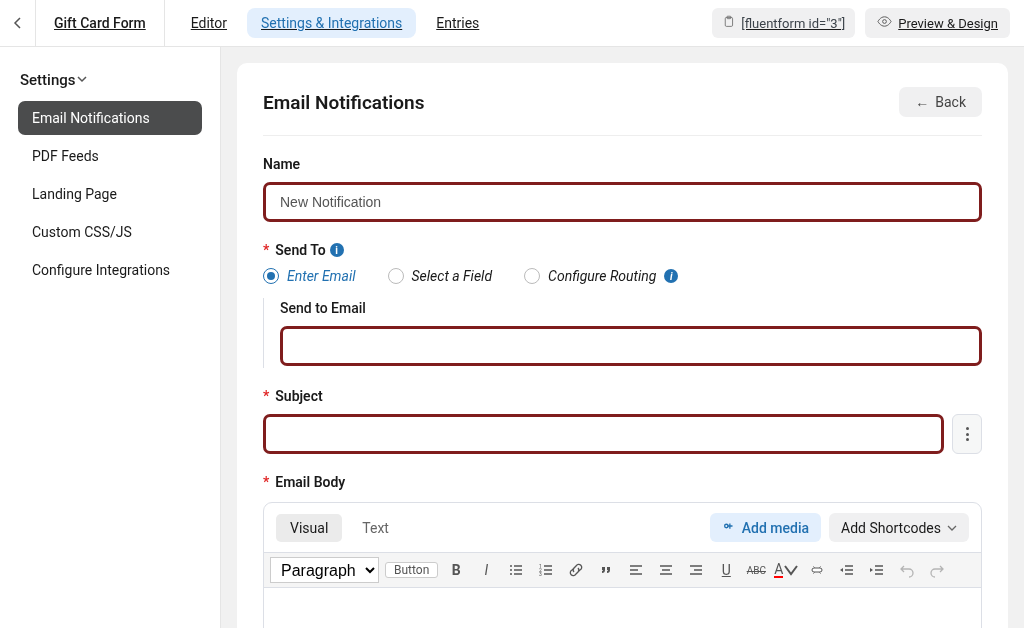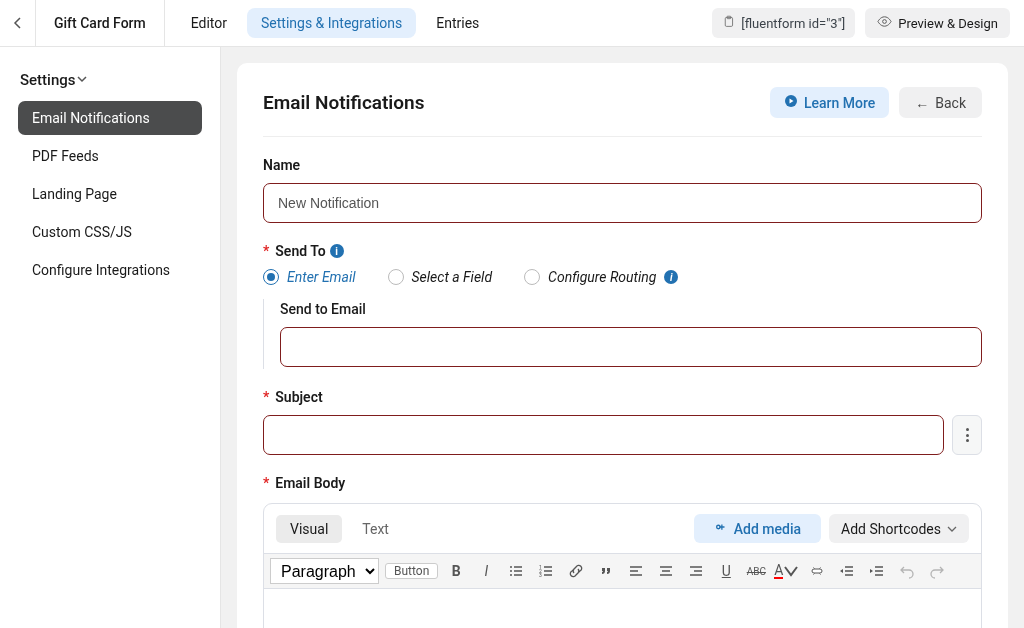"Gift Card Form" .header { text-decoration: none -> underline }
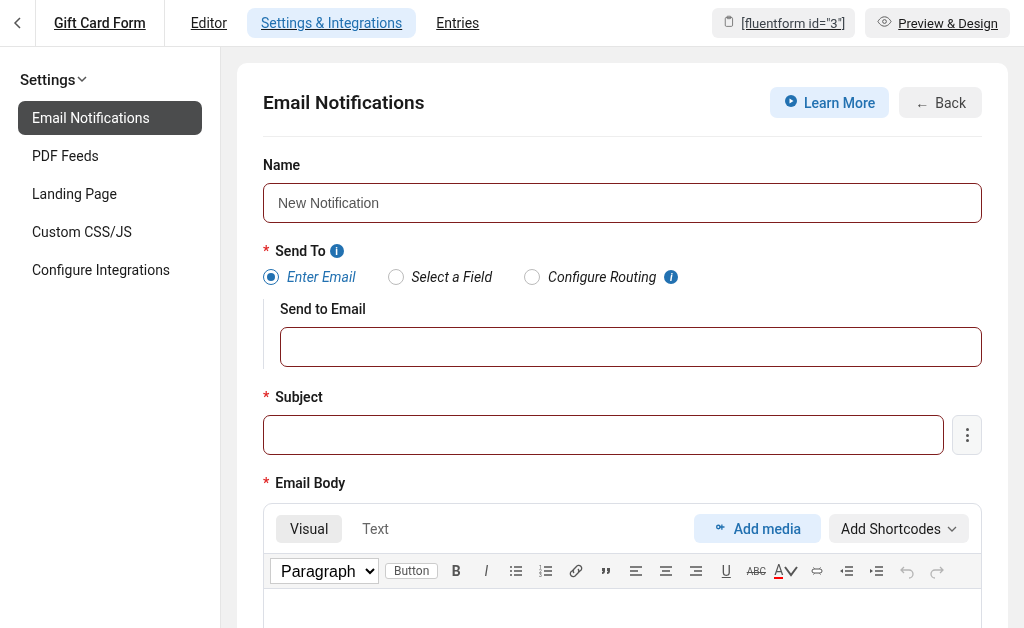"Learn More" div.learn-btn { html: <div> <span> <svg> <circle></circle> <path></path> </svg> </span> <span>Learn More</span> </div> -> none }
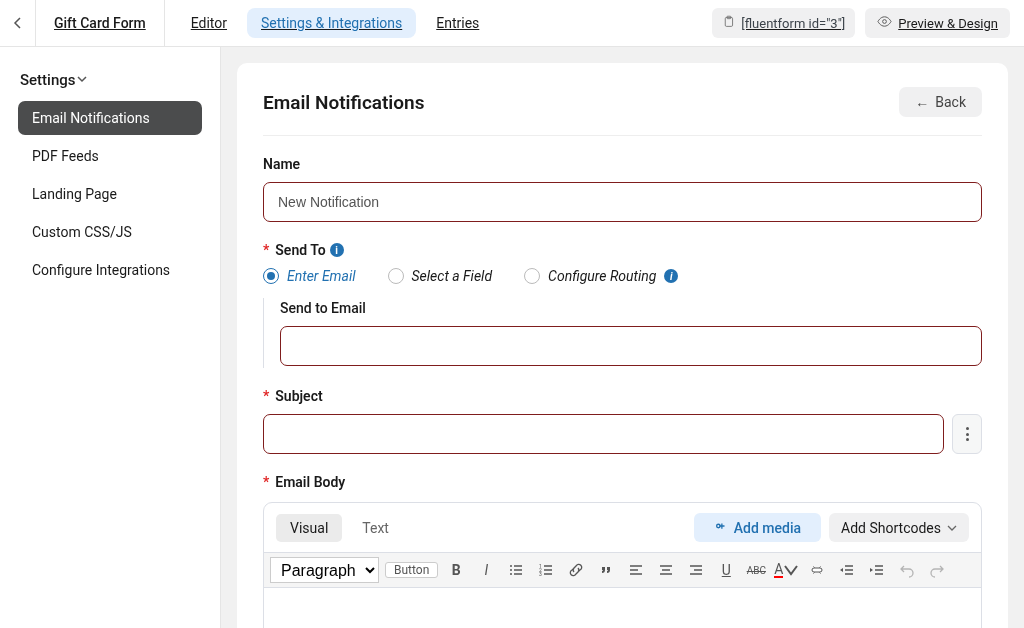"New Notification" .input { border: 1px solid #7f1d1d -> 3px solid #7f1d1d }
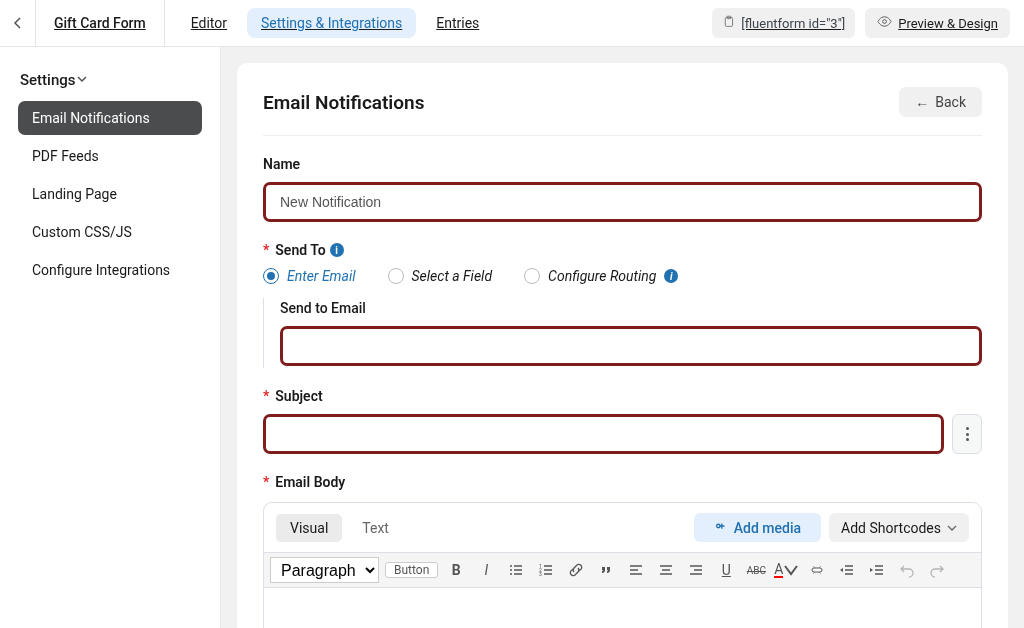"Add media" .addmedia { padding: 6px 20px -> 6px 12px }
